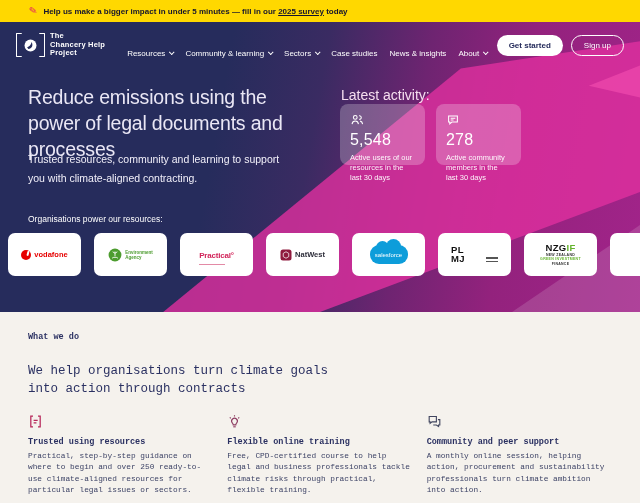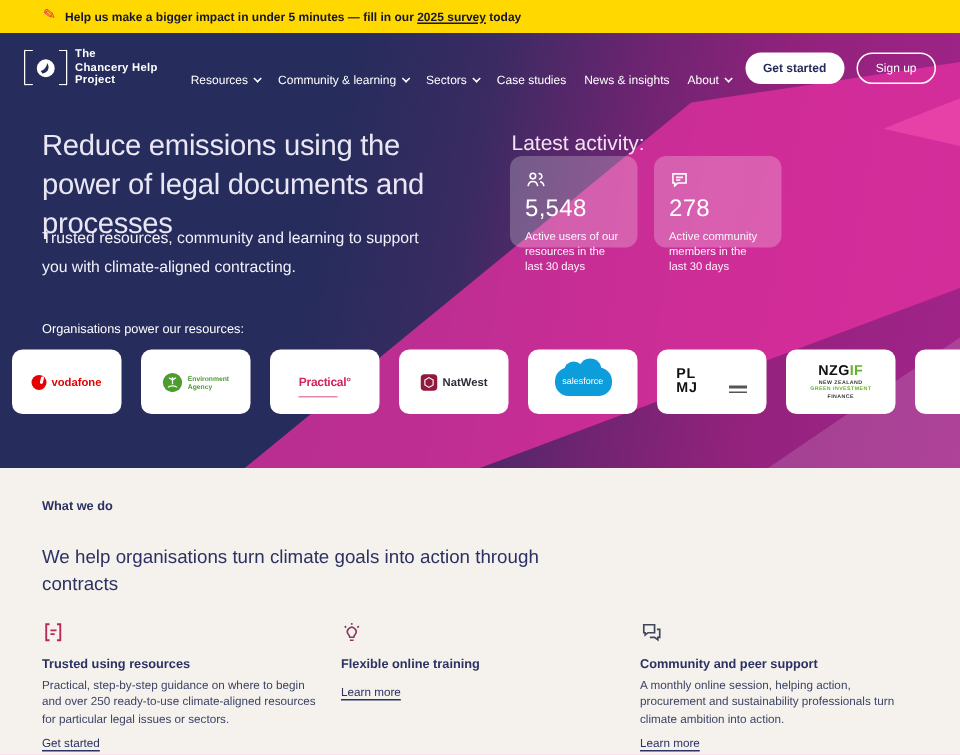"What we do" .section { font-family: none -> Liberation Mono, monospace }
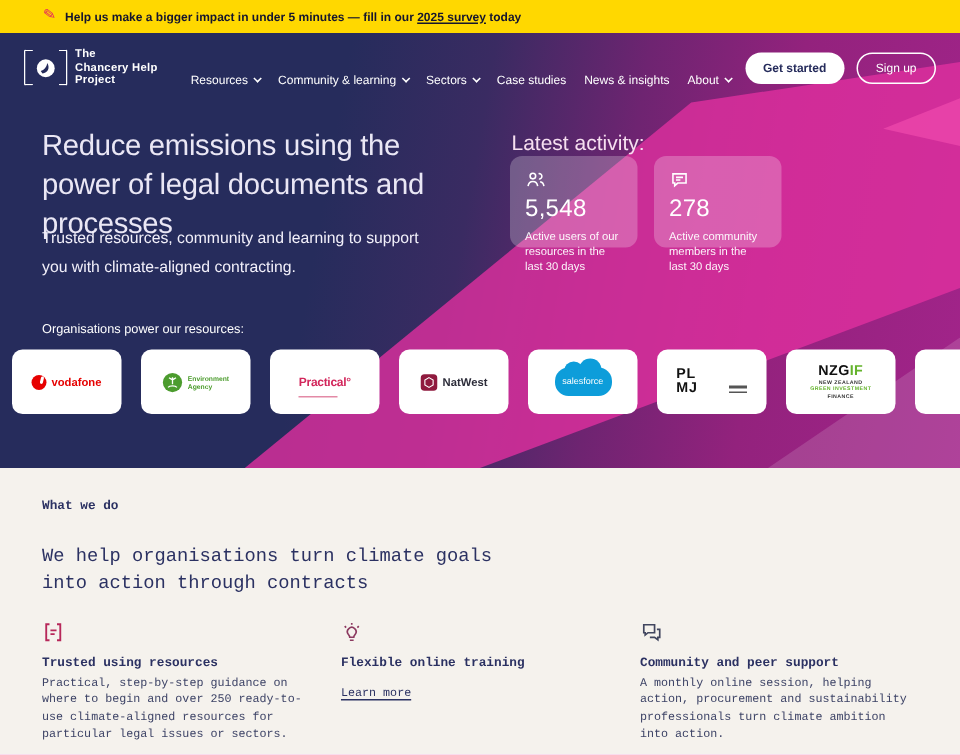"Free, CPD-certified course to help" div.f-desc { html: none -> <div>Free, CPD-certified course to help legal and business professionals tackle climate risks through practical, flexible training.</div> }
